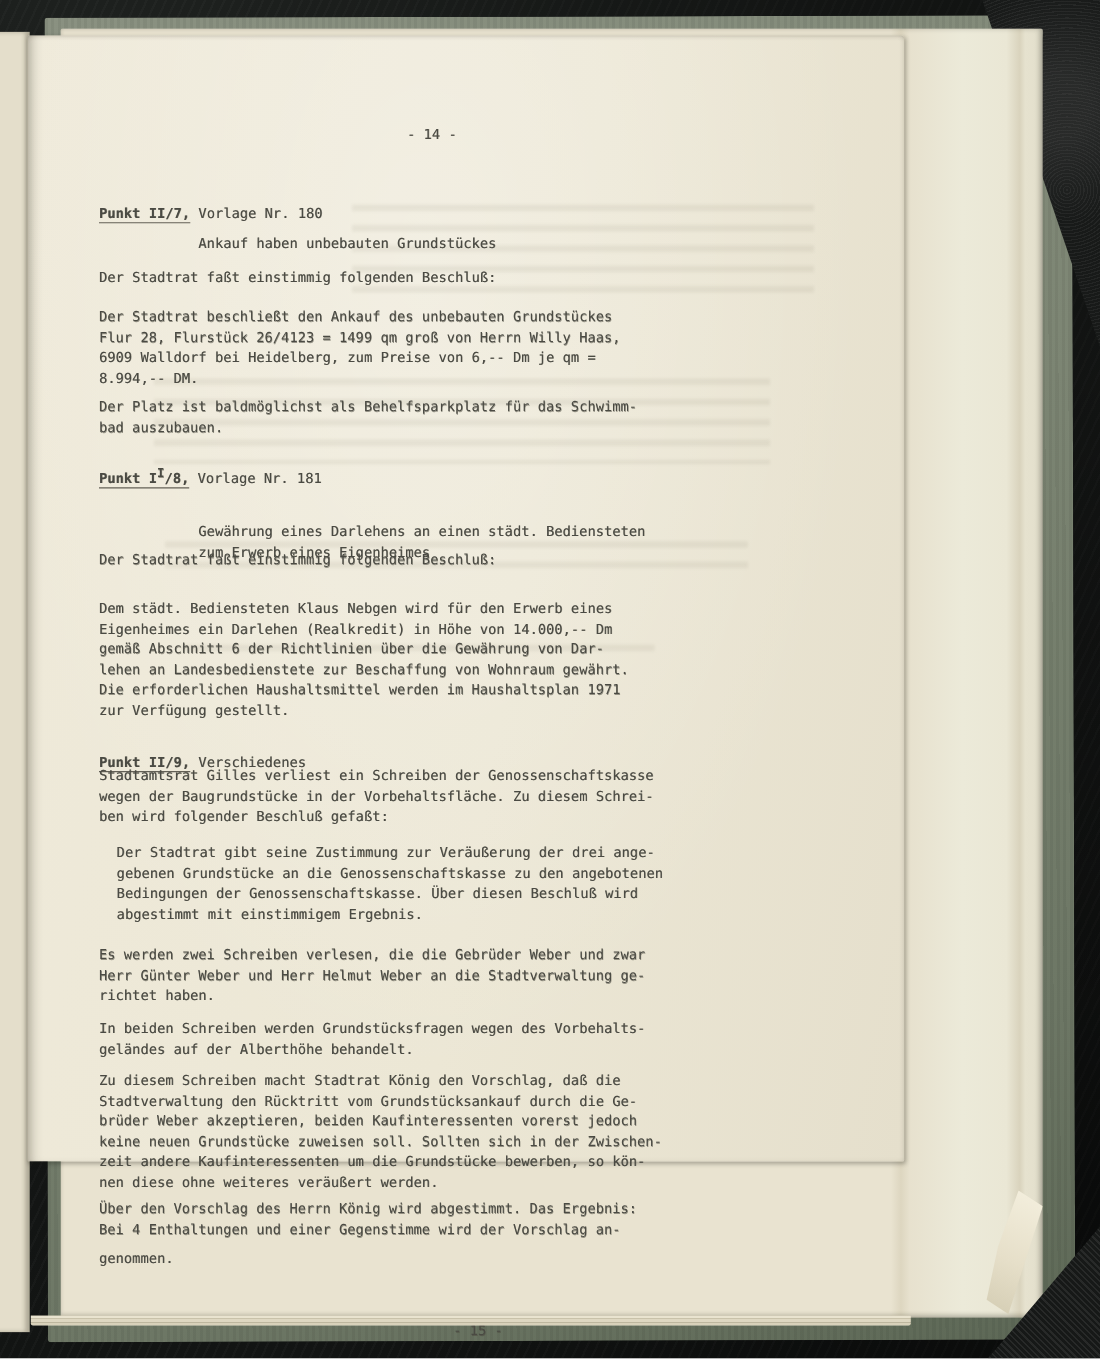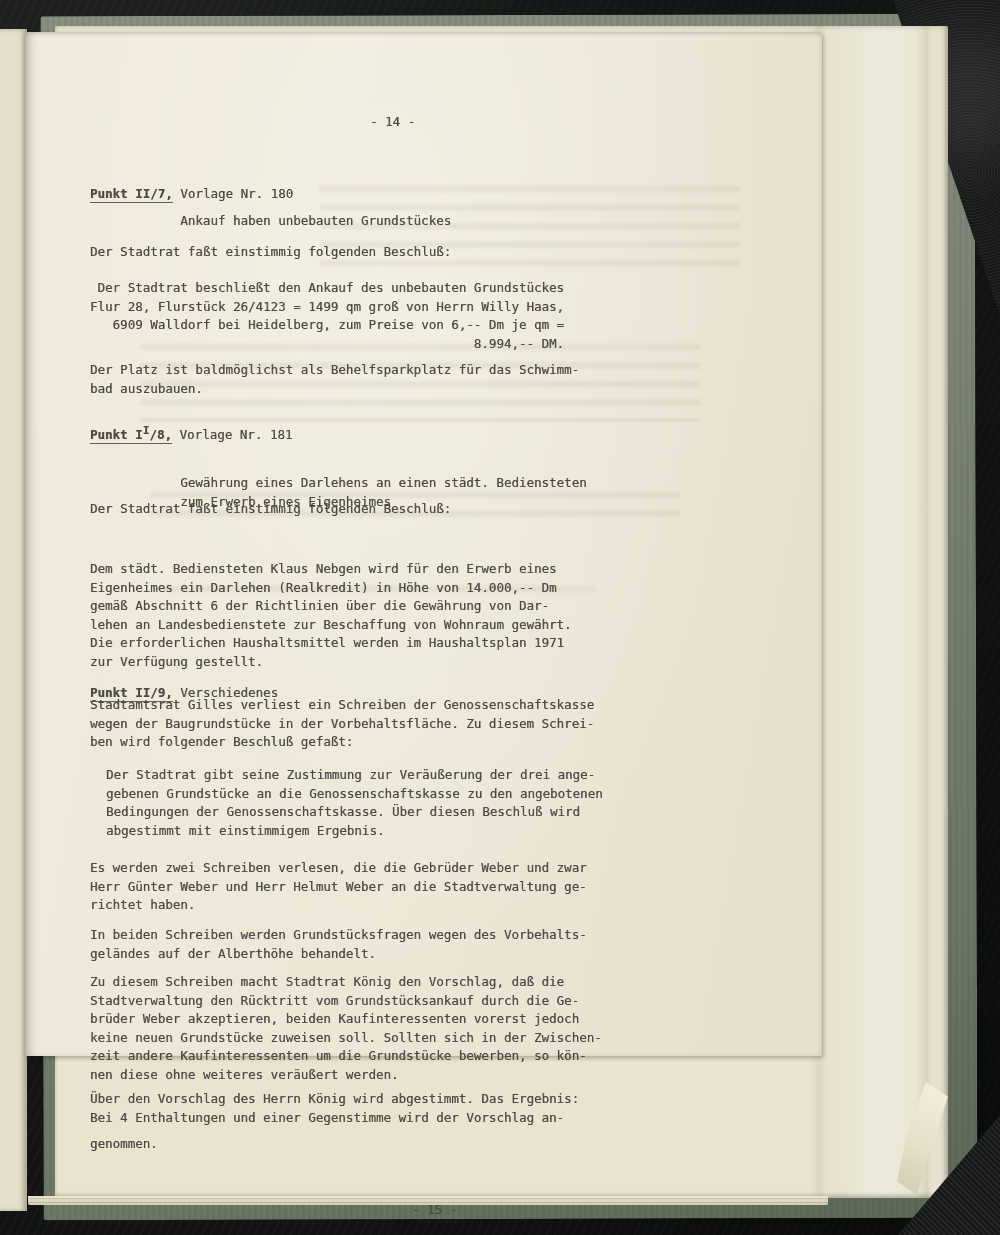"Der Stadtrat beschließt den Ankauf" .b-p2 { text-align: right -> none }
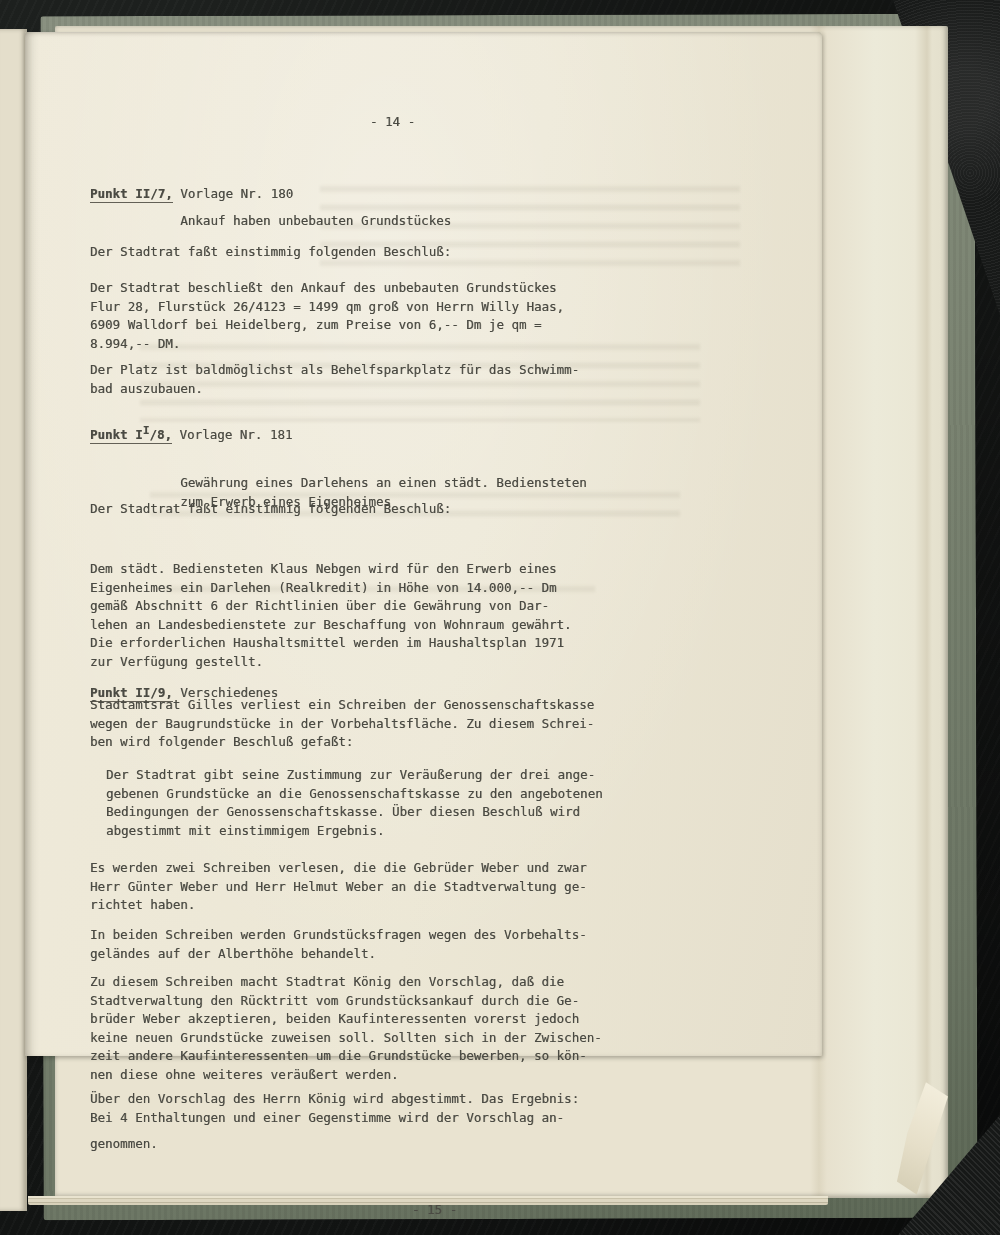"Dem städt. Bediensteten Klaus Nebgen" .b-p5 { top: 528px -> 512px }
